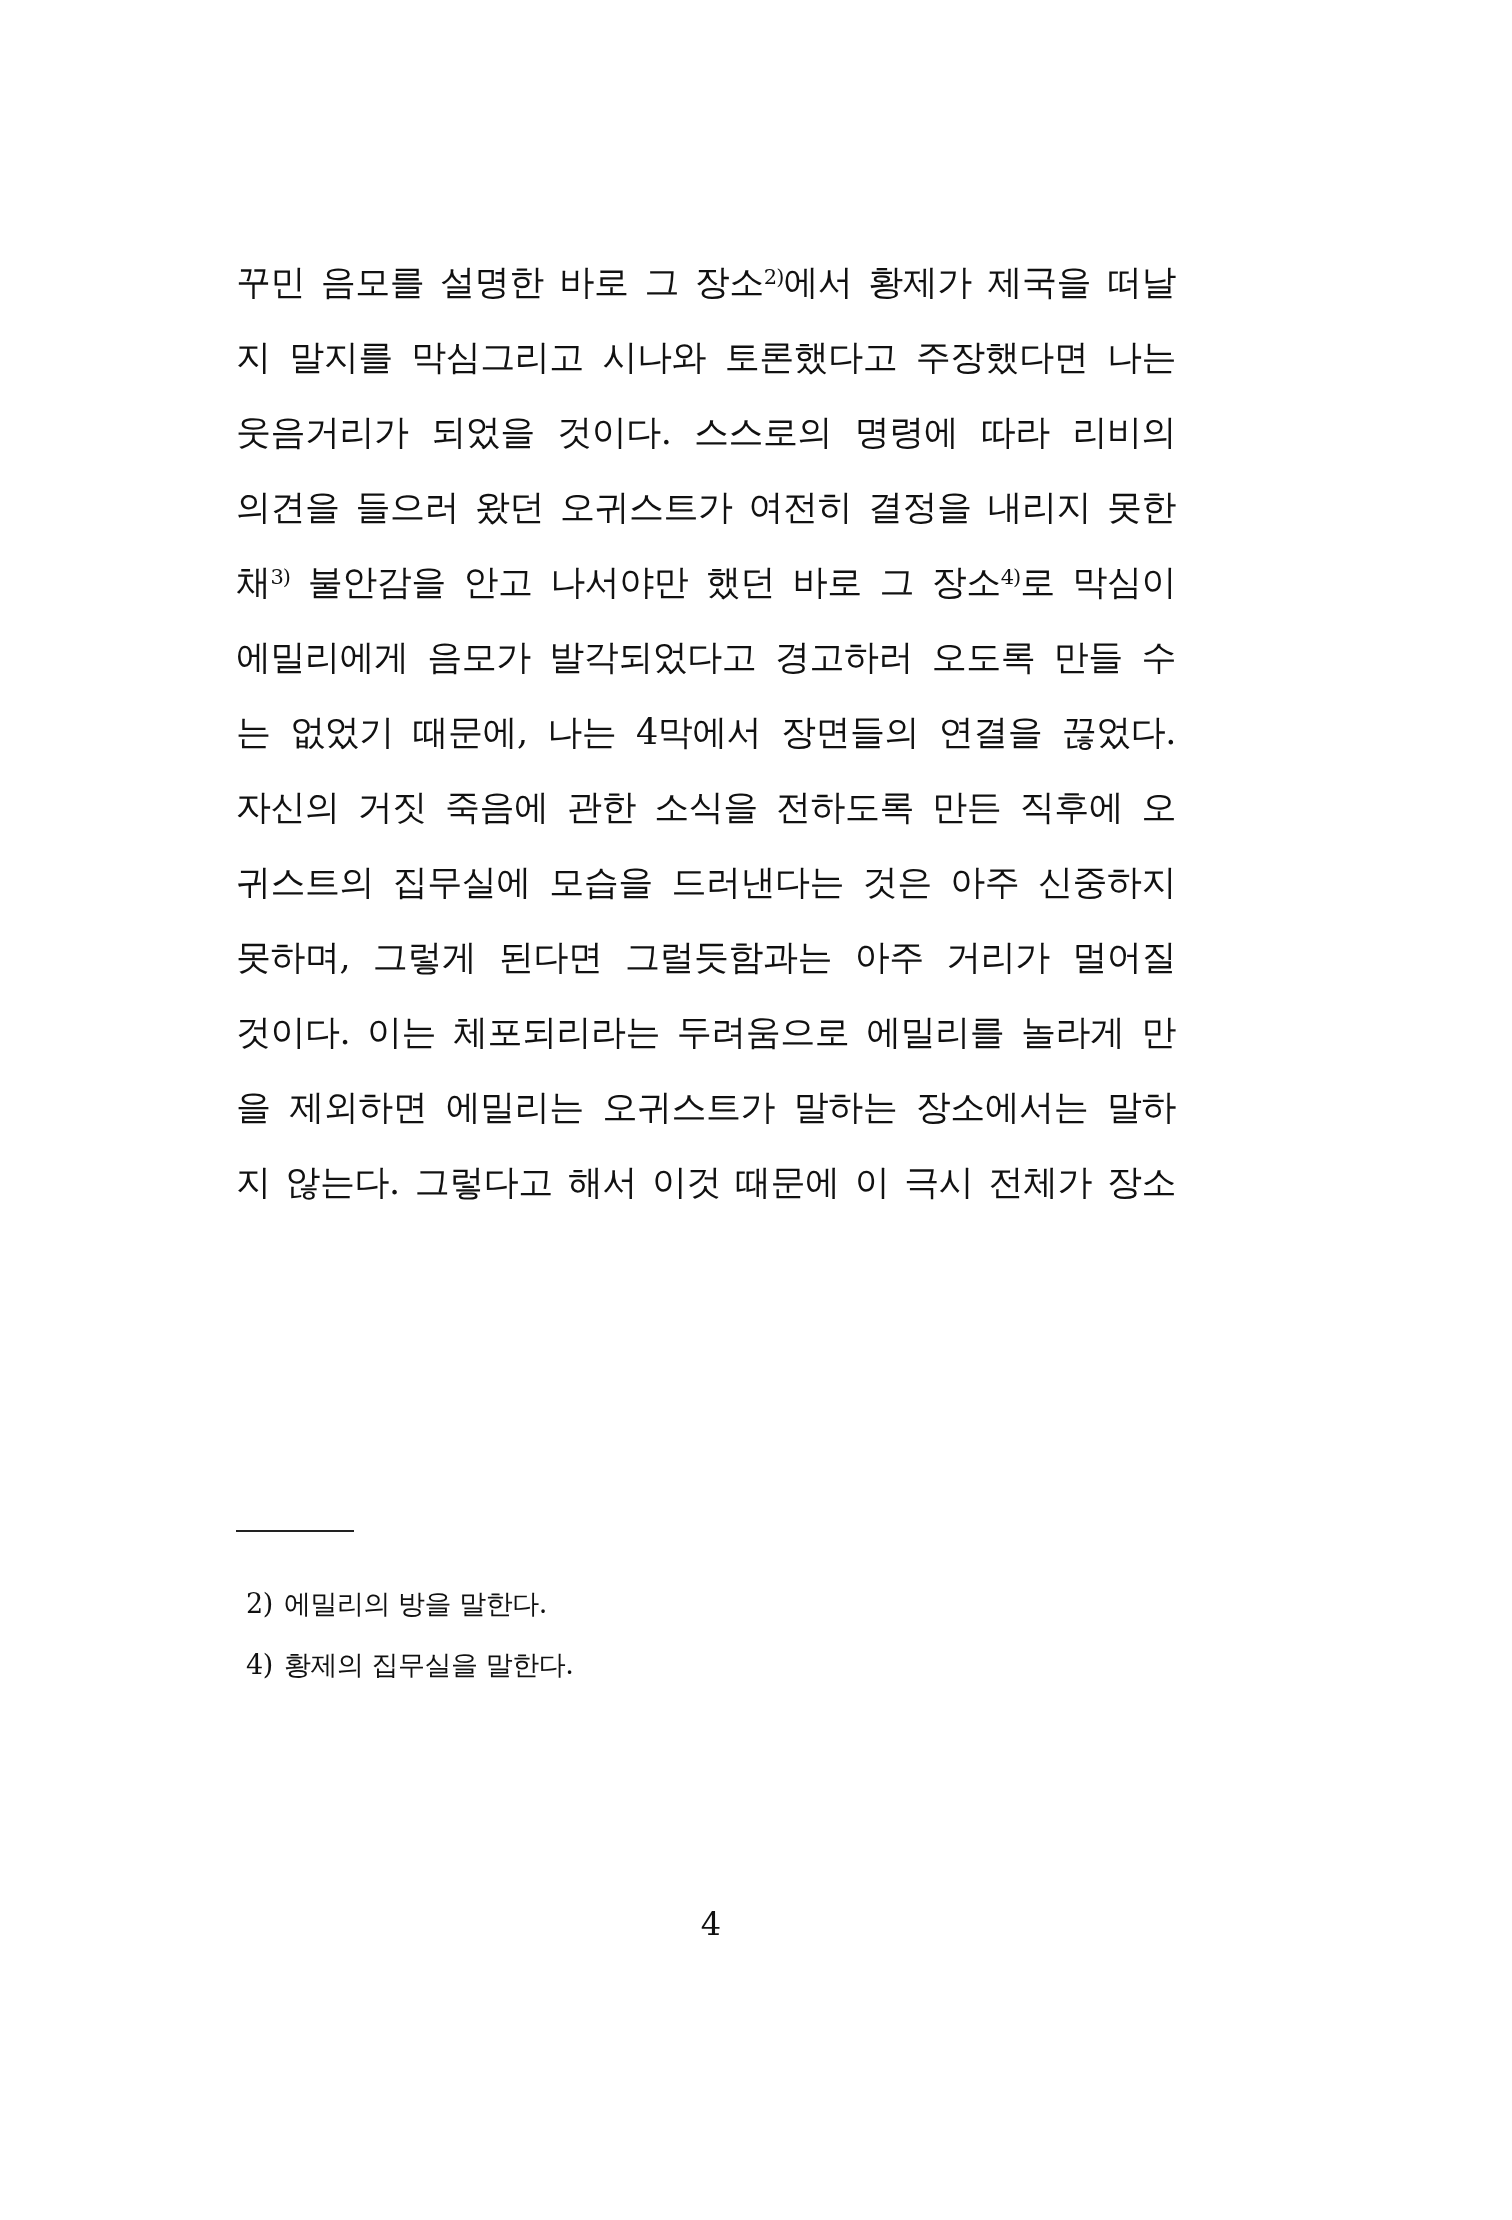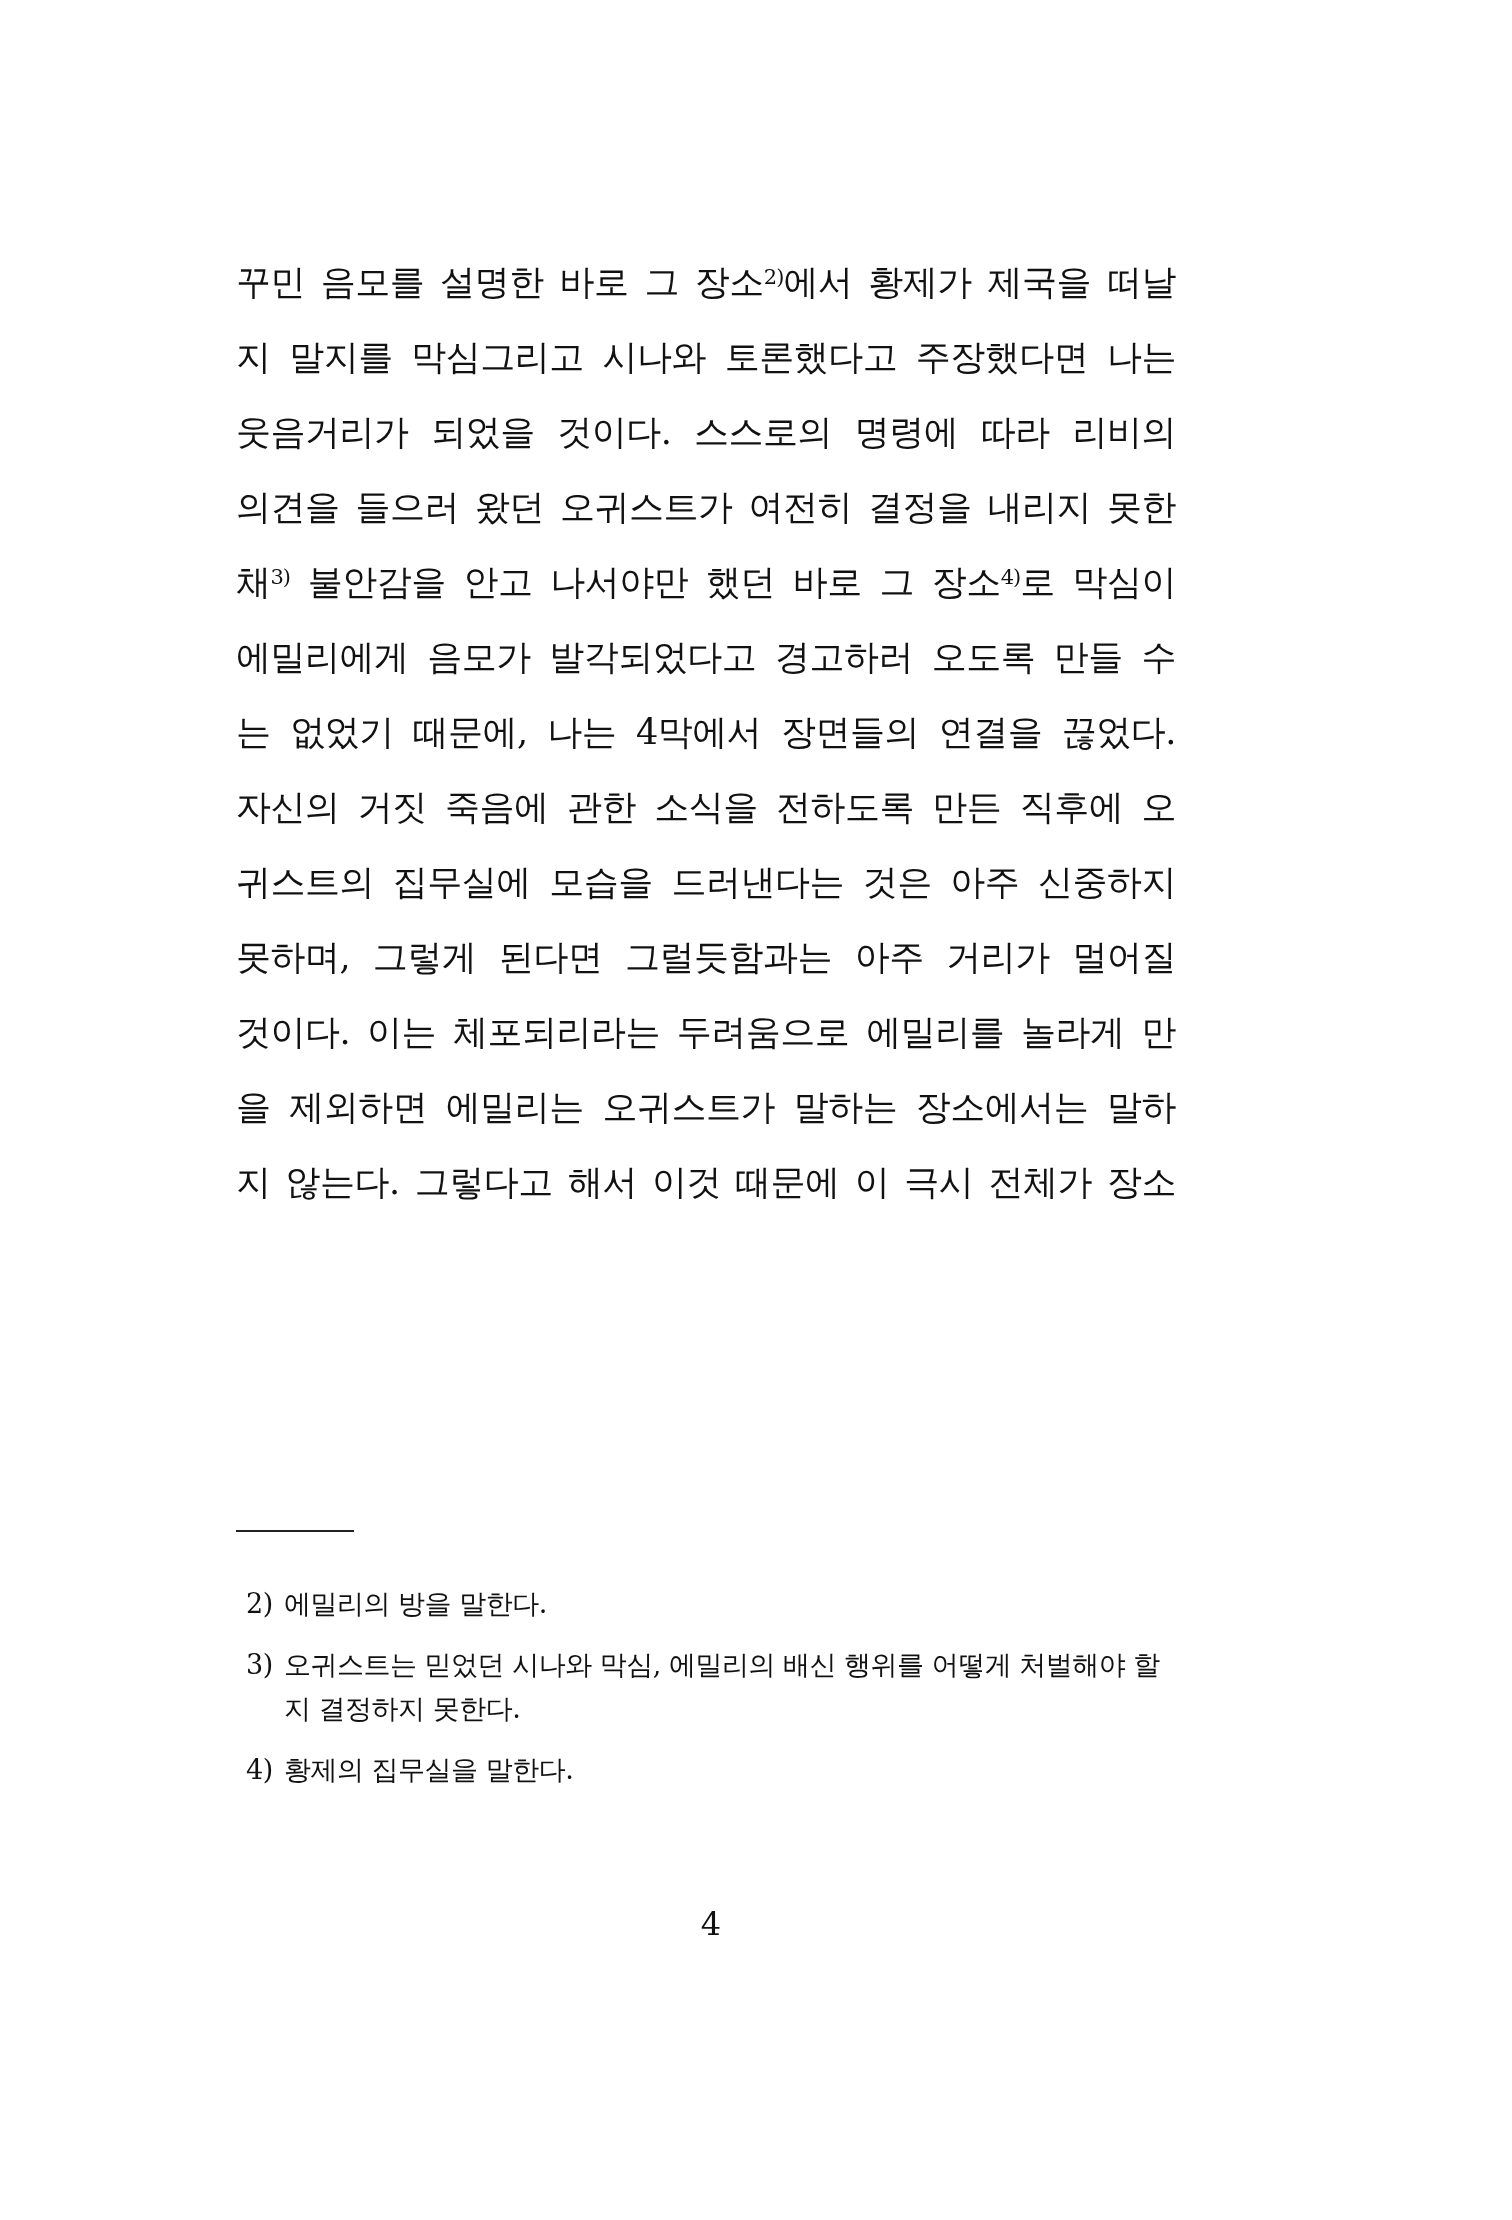"3) 오귀스트는 믿었던 시나와 막심," p.fn { html: <p><span>3)</span><span>오귀스트는 믿었던 시나와 막심, 에밀리의 배신 행위를 어떻게 처벌해야 할지 결정하지 못한다.</span></p> -> none }
